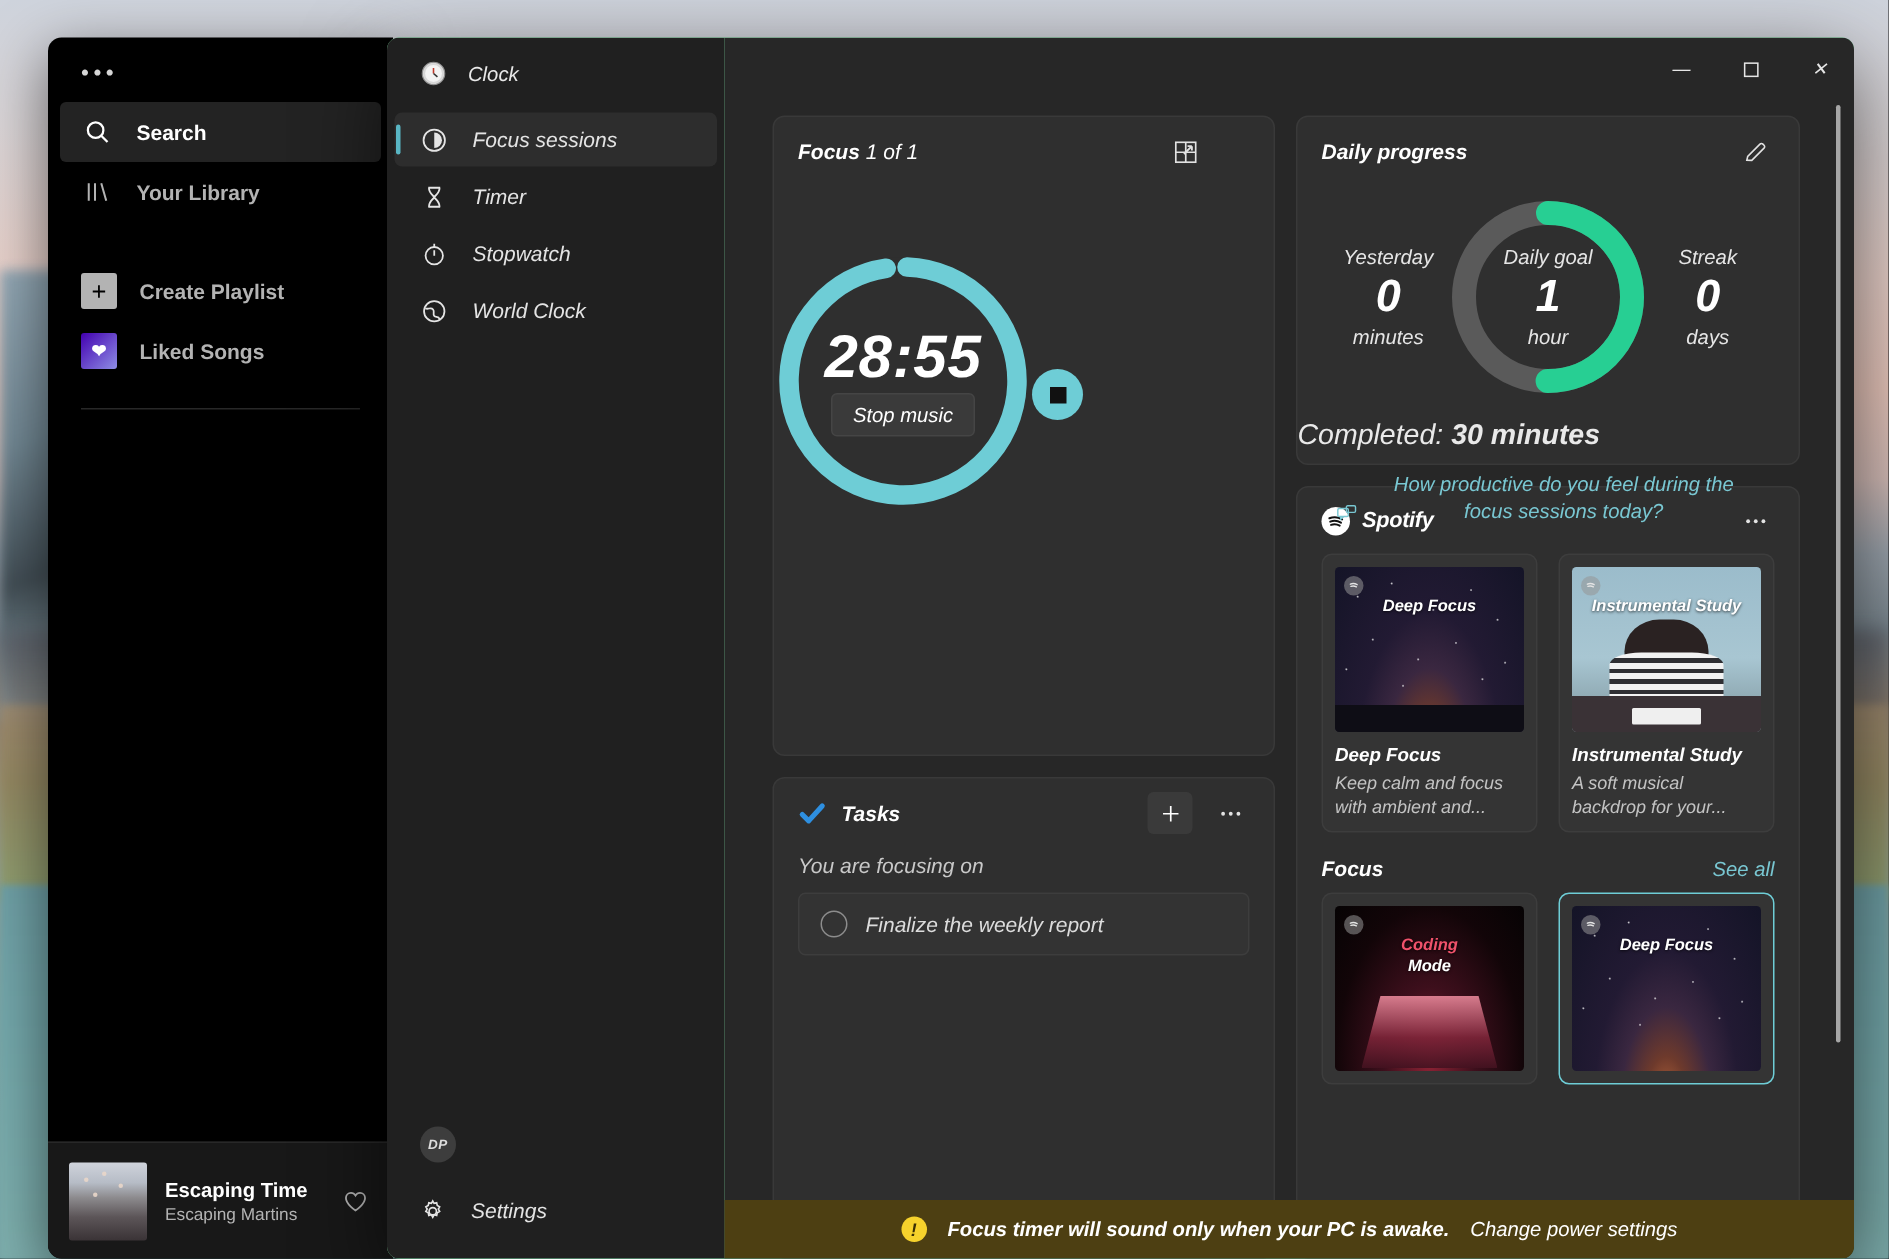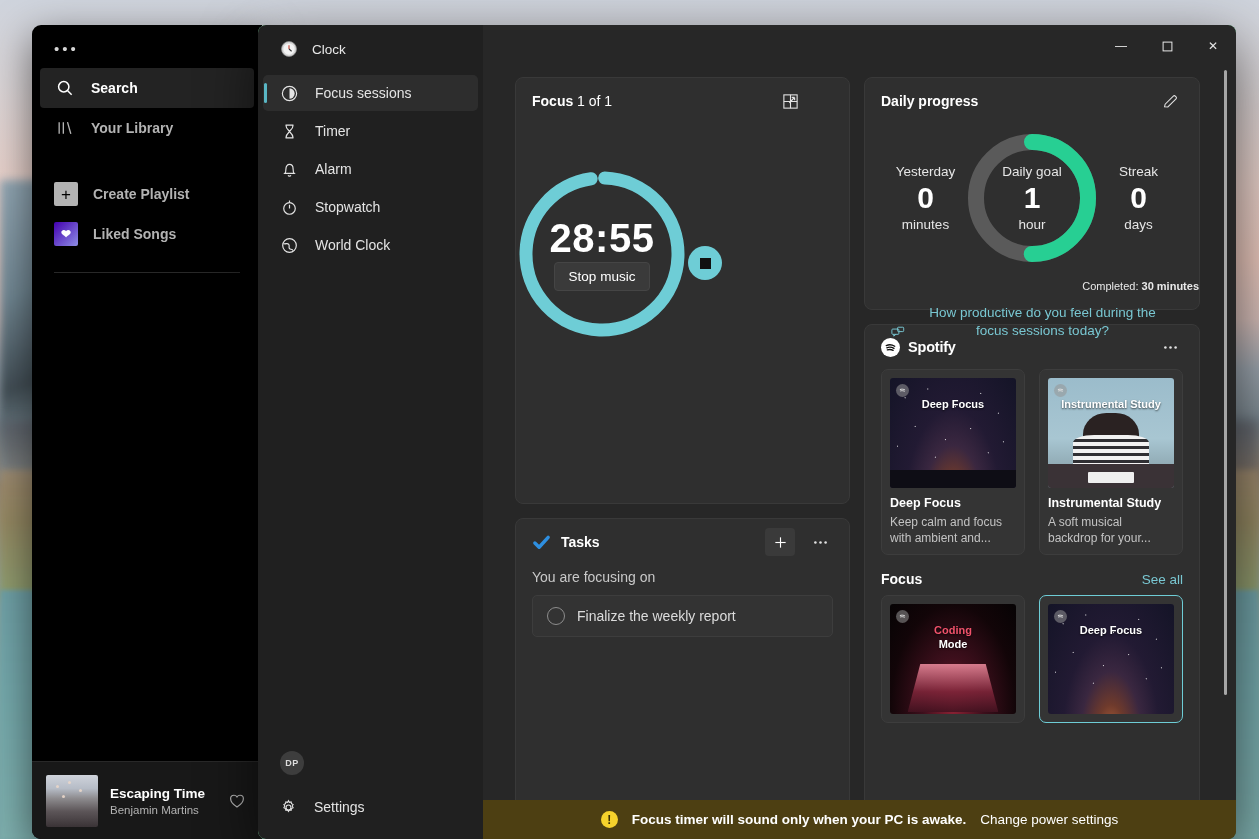"Clock" #clock-window { font-style: none -> italic }
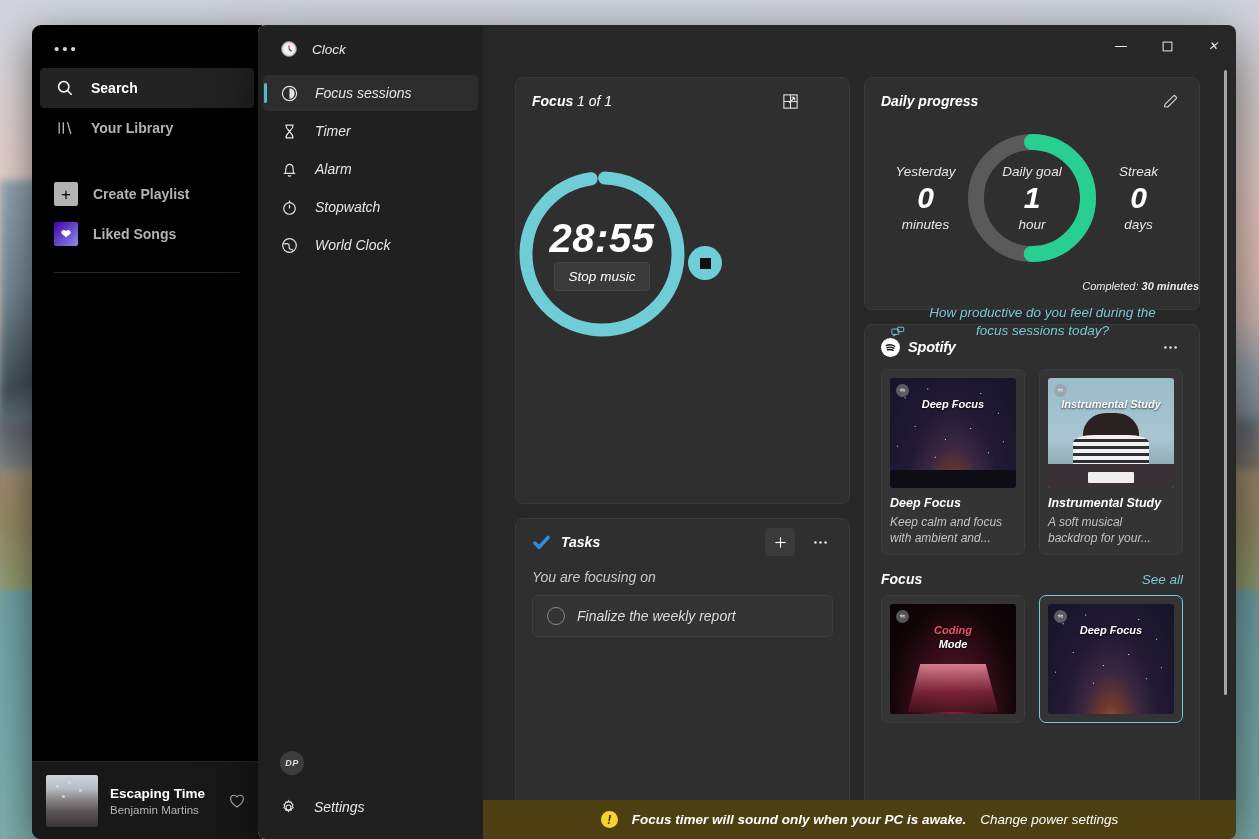"Alarm" div.cw-mi { html: <div> <span> <svg> <path></path> <path></path> </svg> </span> <span>Alarm</span> </div> -> none }
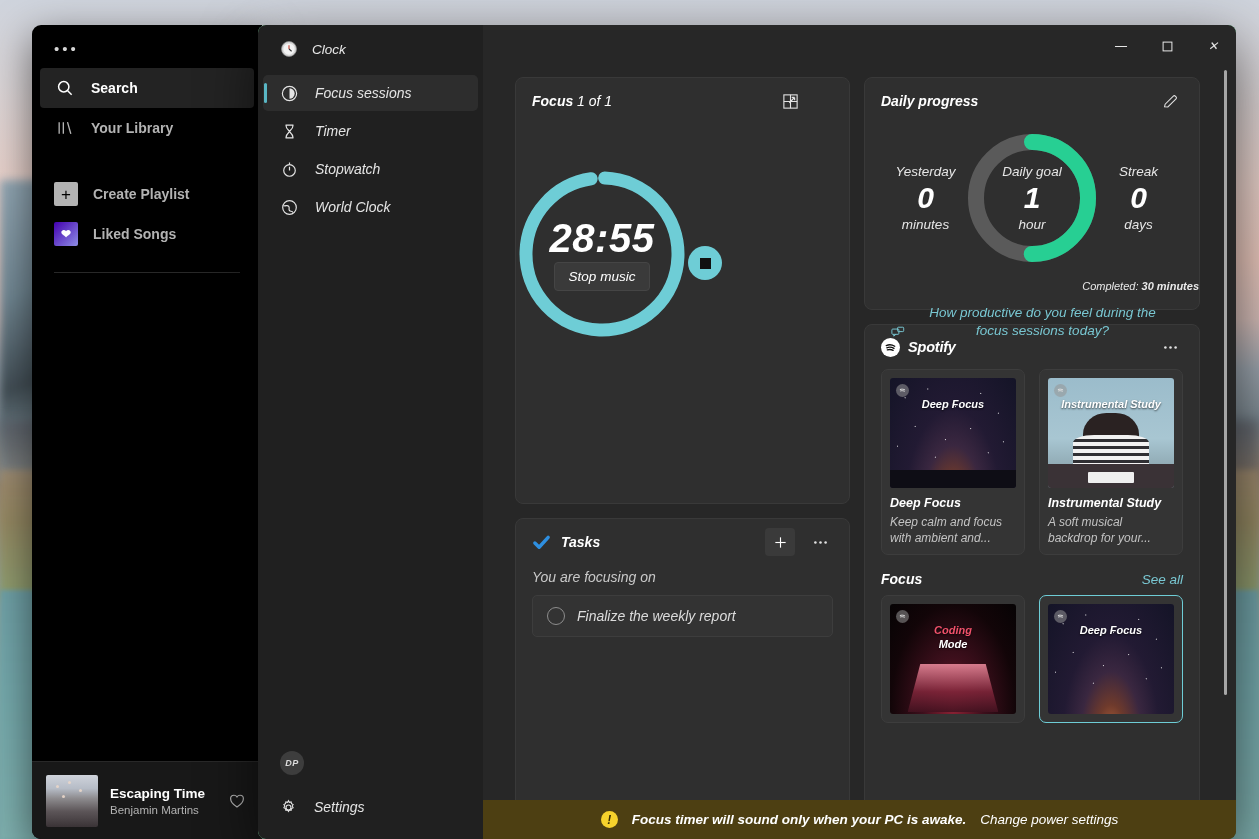"Completed: 30 minutes" .dp-completed { font-size: 11px -> 19px; text-align: right -> left }
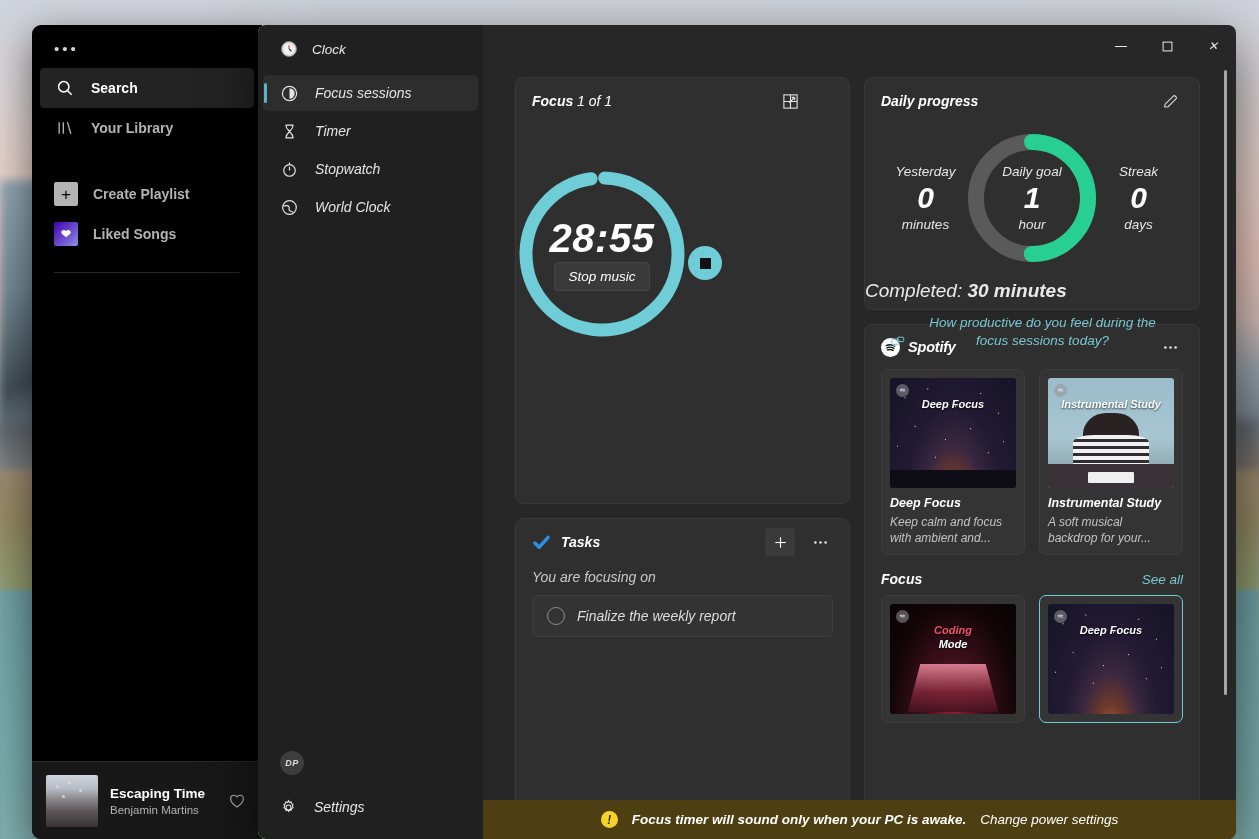"Benjamin Martins" div.sp-artist { text: Benjamin -> Escaping }
